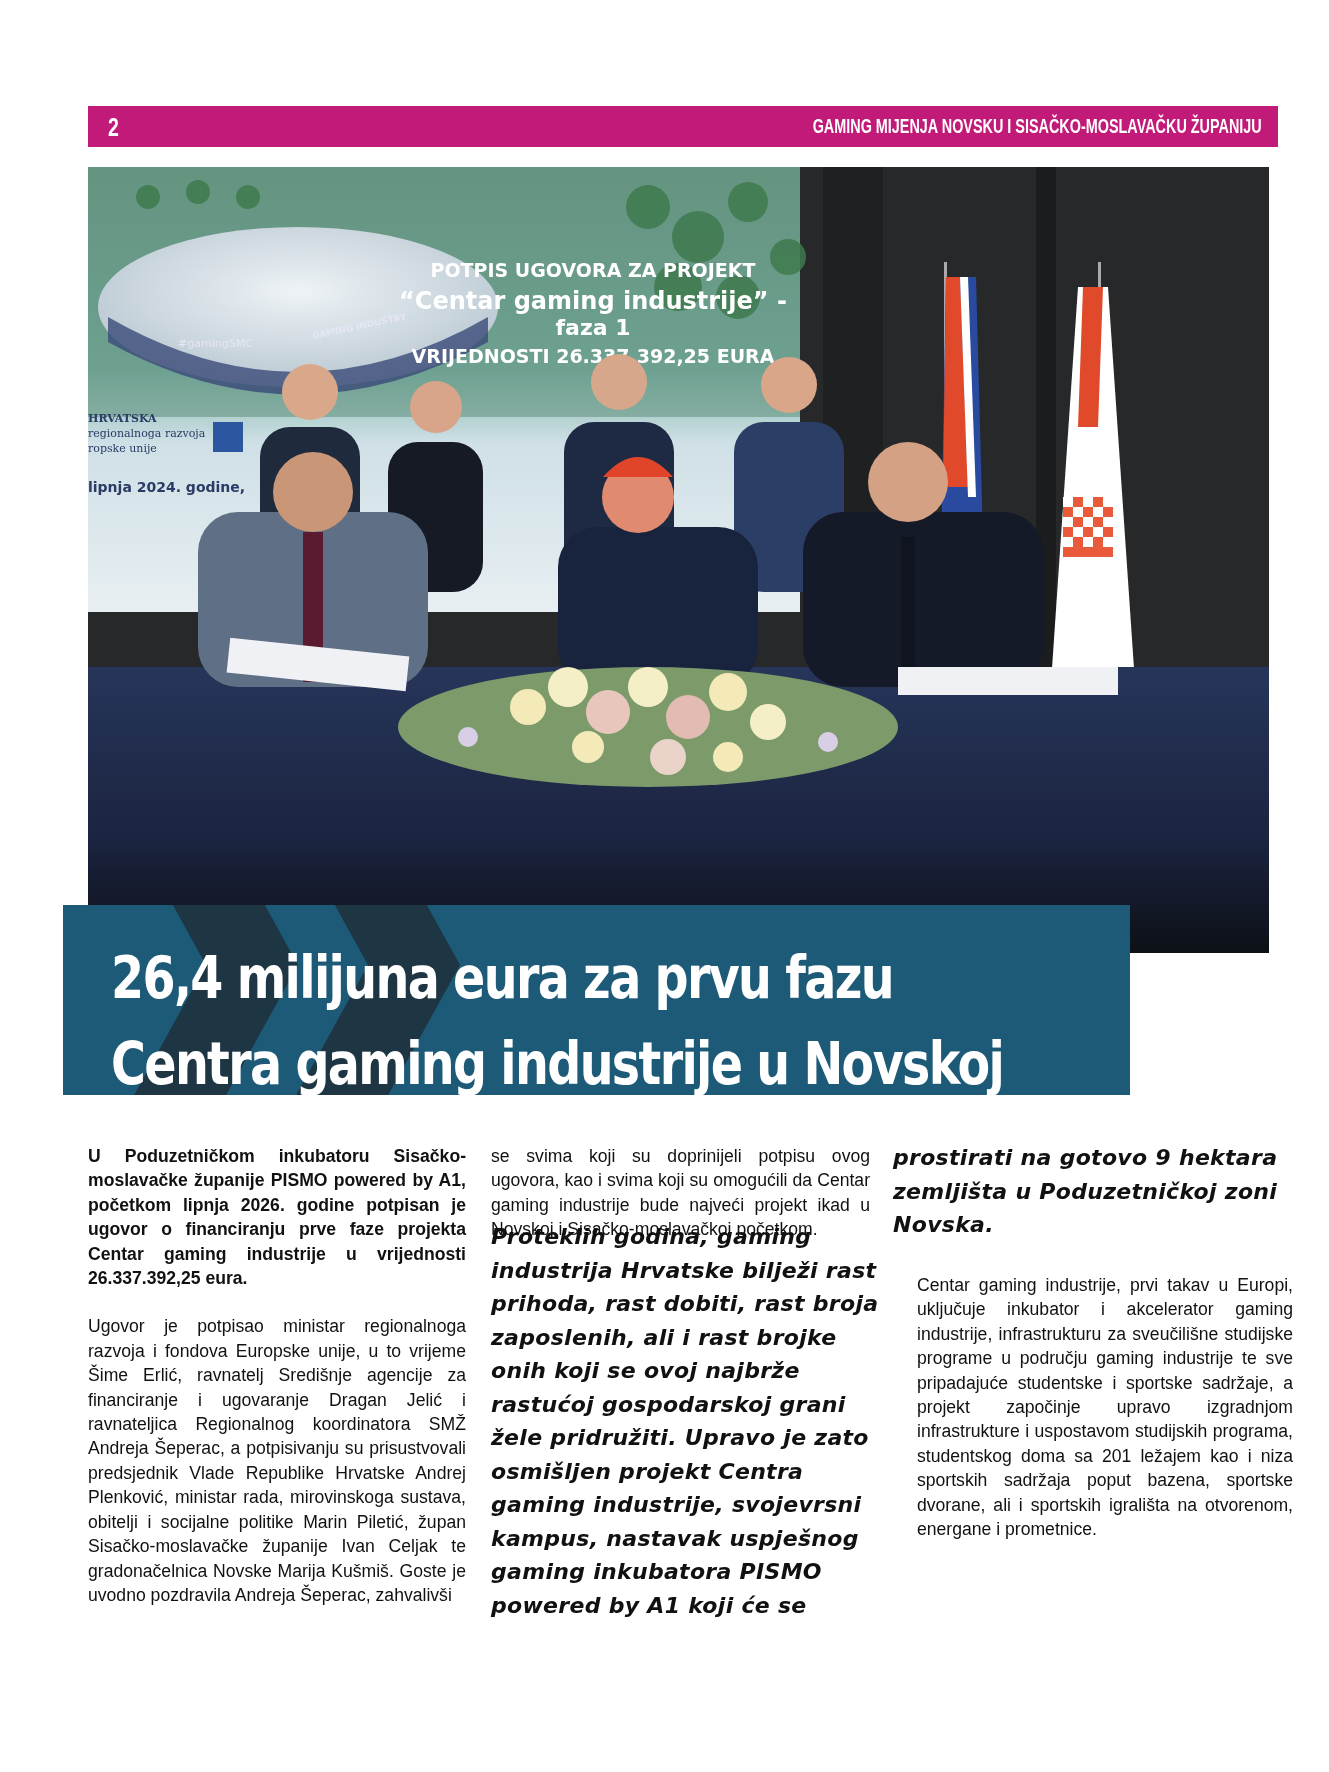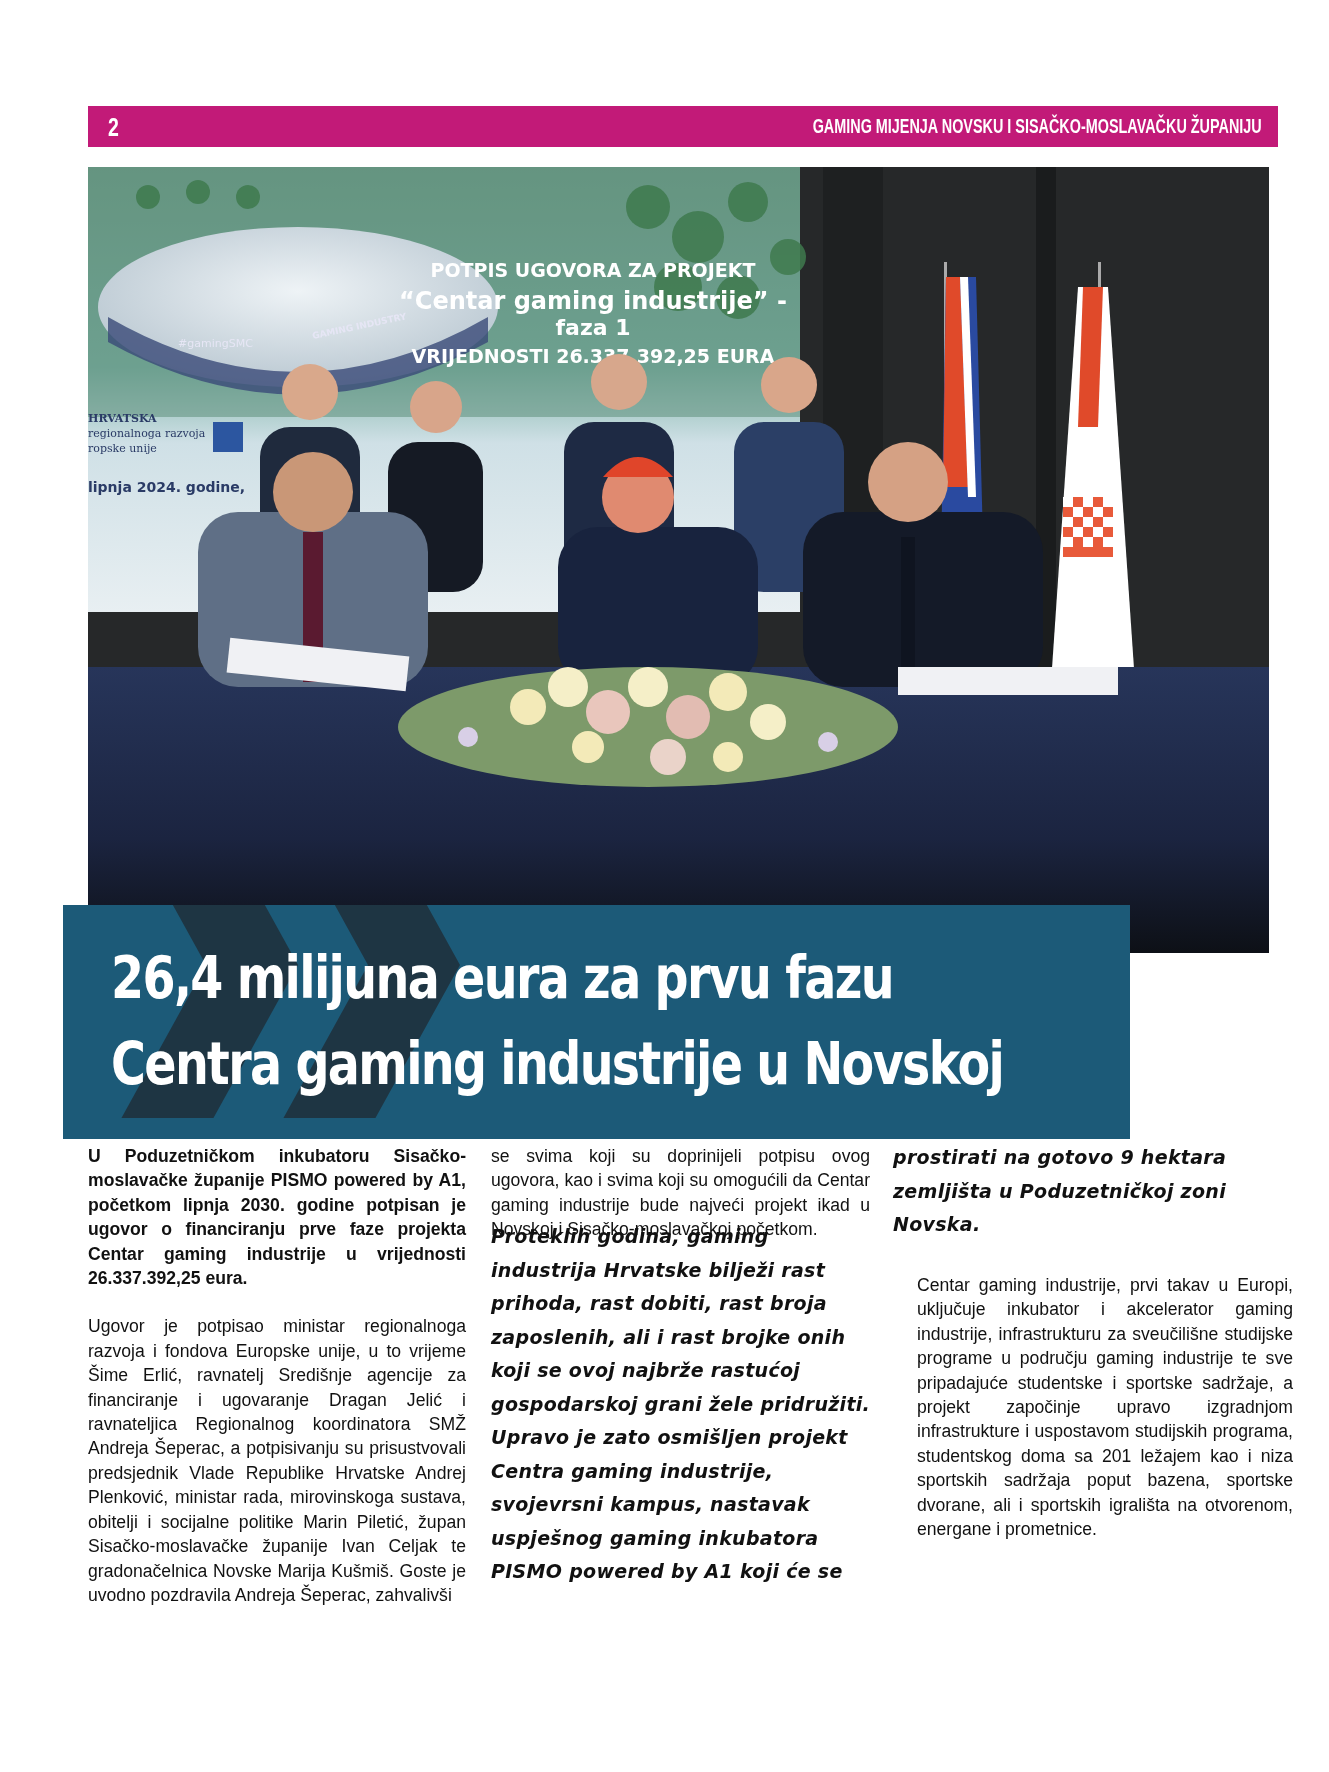"26,4 milijuna eura za prvu" .title-box { height: 234px -> 190px }
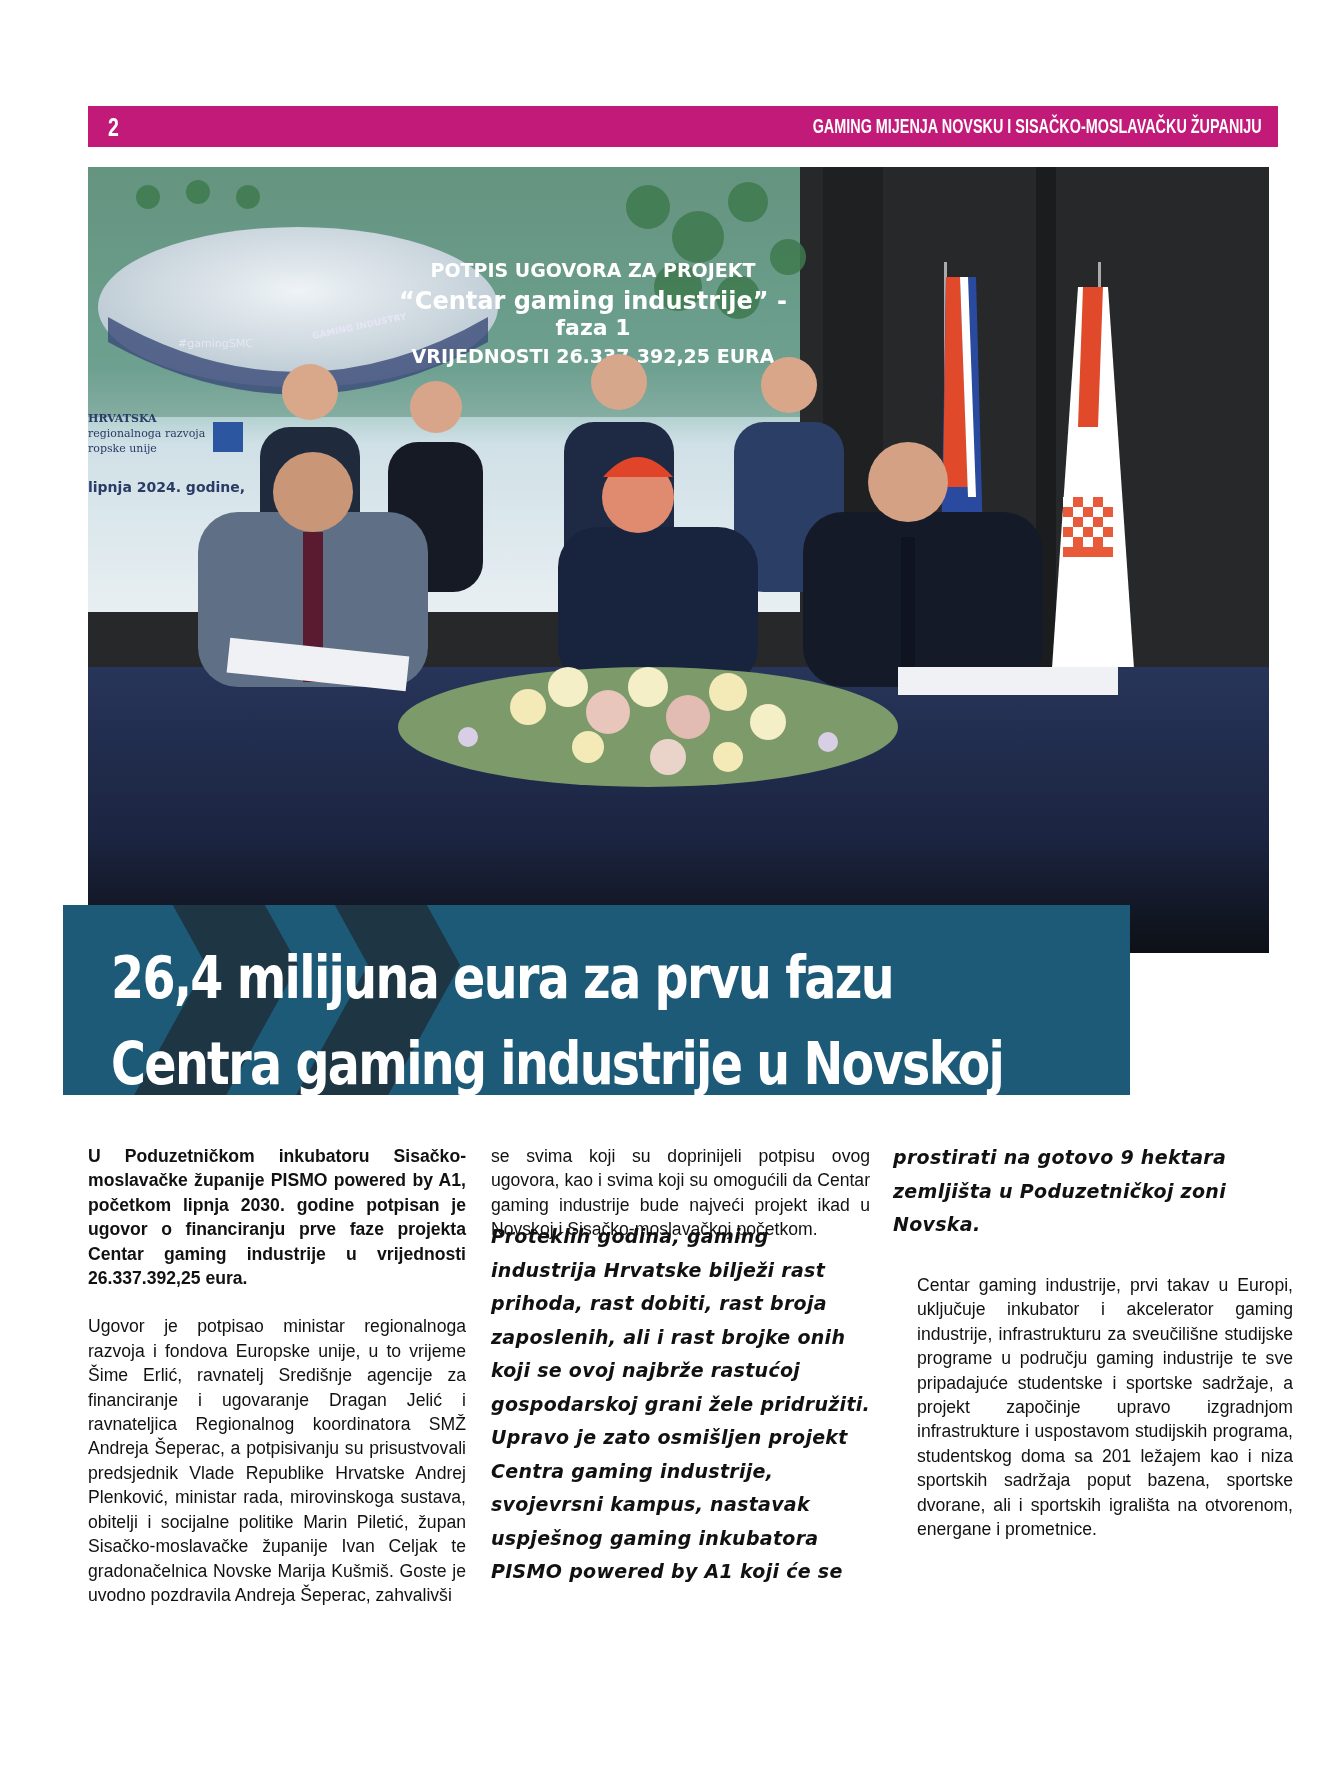"U Poduzetničkom inkubatoru" p.lead { text: 2030 -> 2026 }
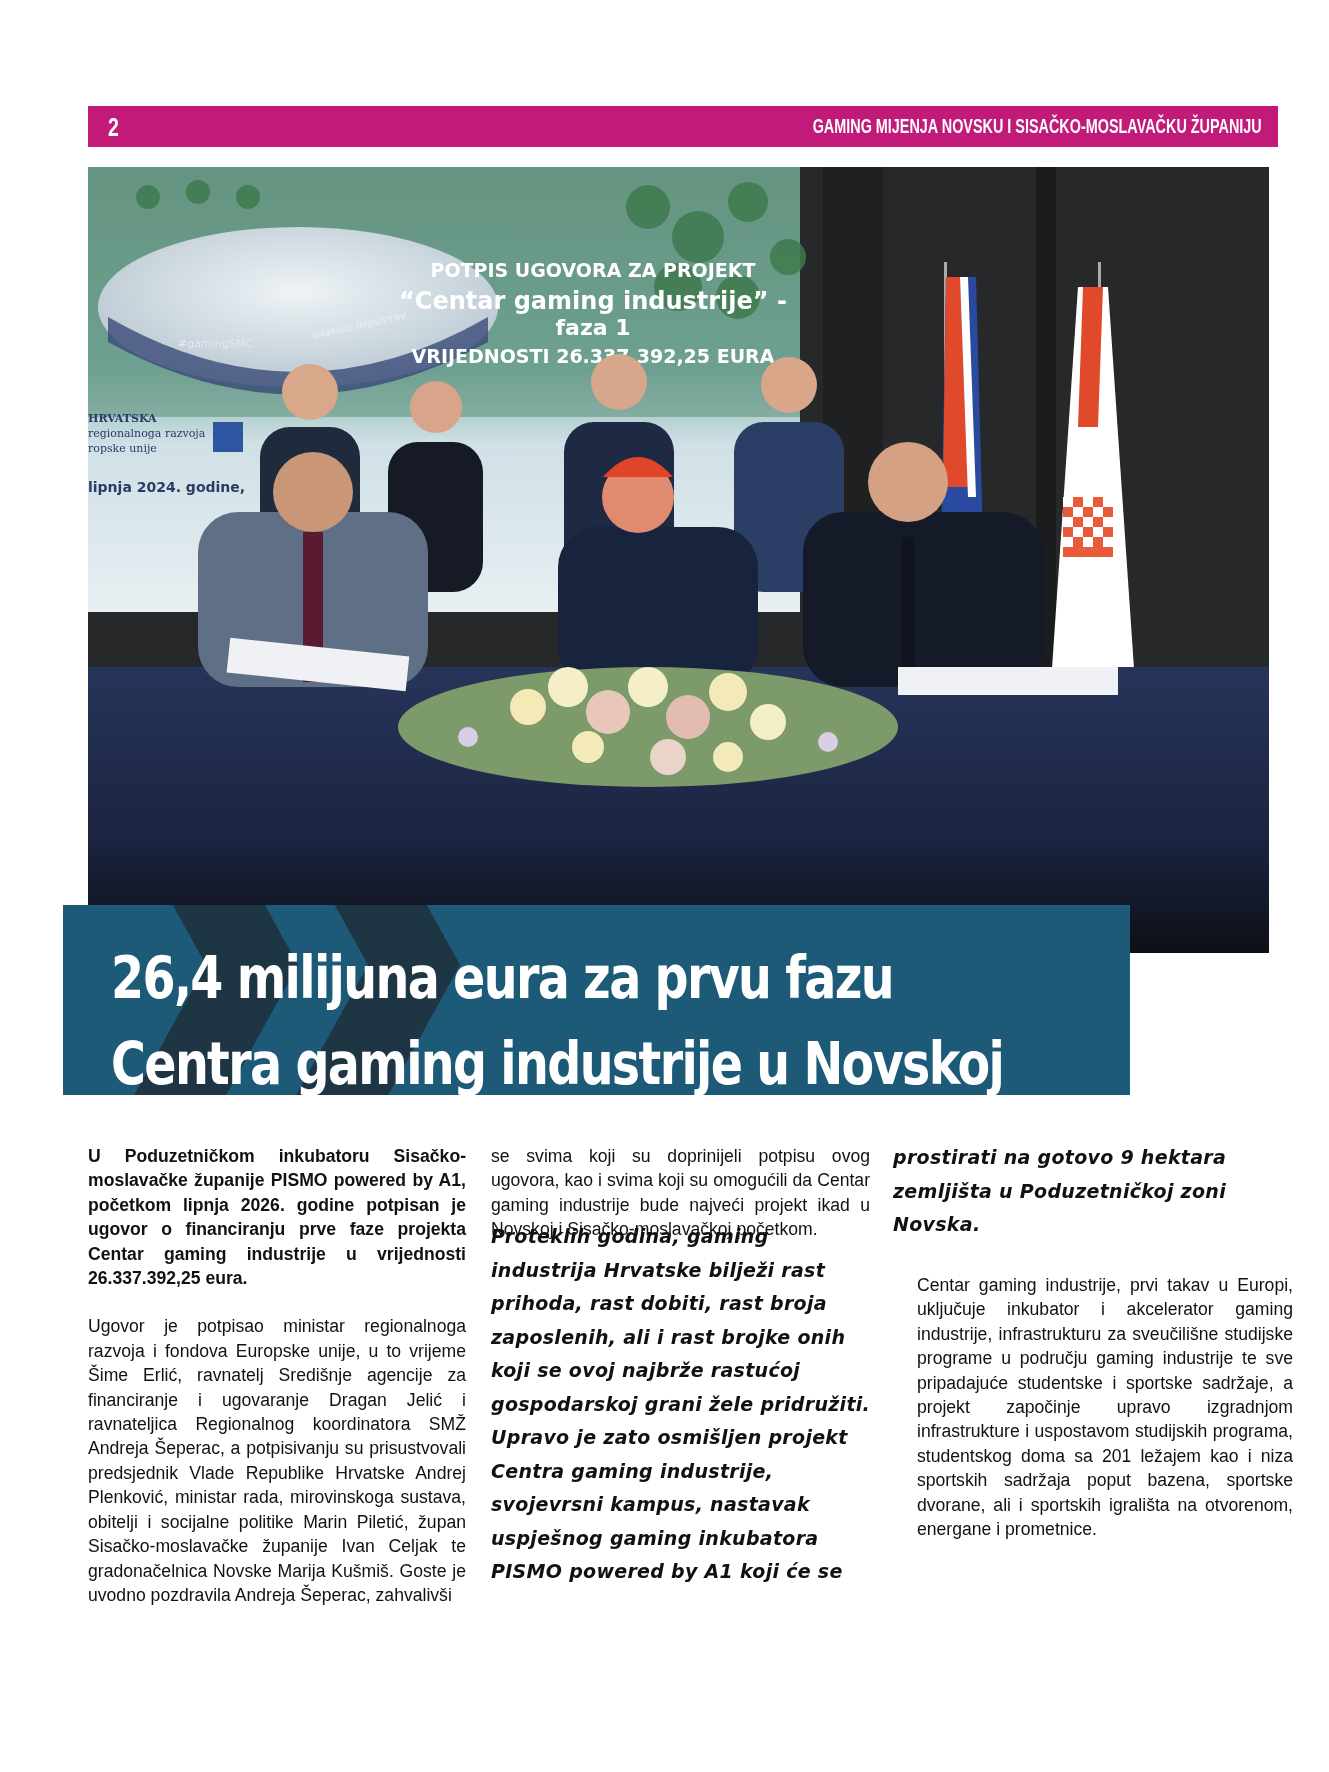"prostirati na gotovo 9 hektara" .pull { font-size: 19px -> 22px }
